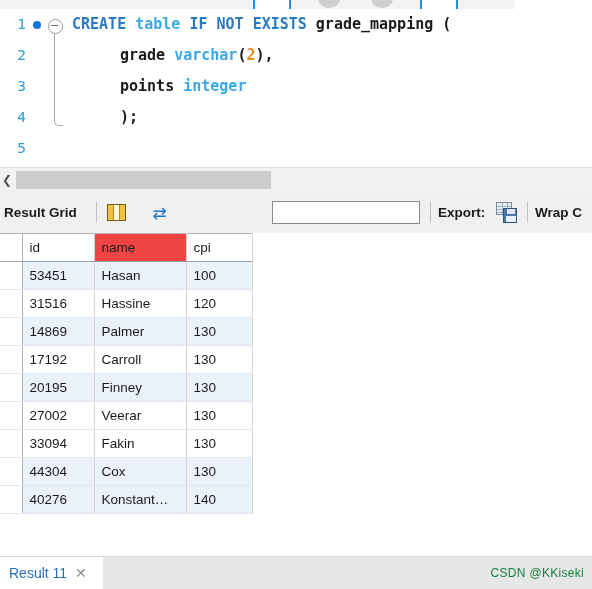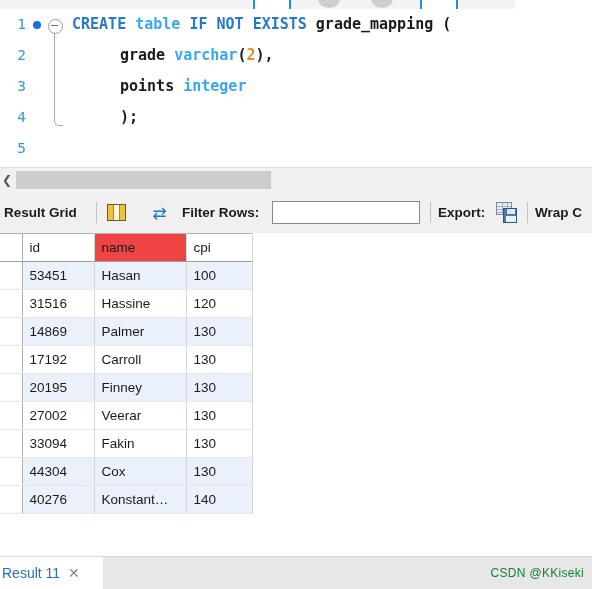"Filter Rows:" div.gt-label { html: <div>Filter Rows:</div> -> none }
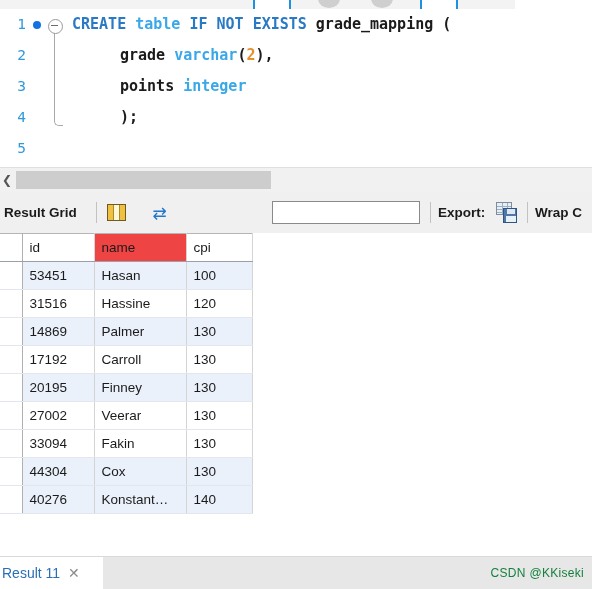"Result 11 ✕" .result-tab { left: 2px -> 9px }
